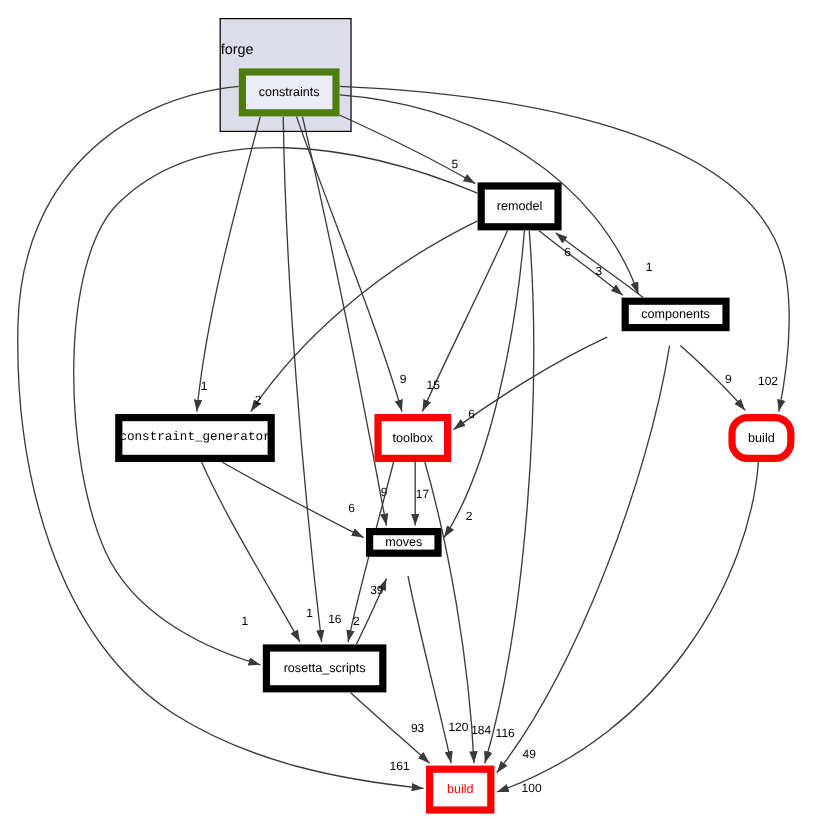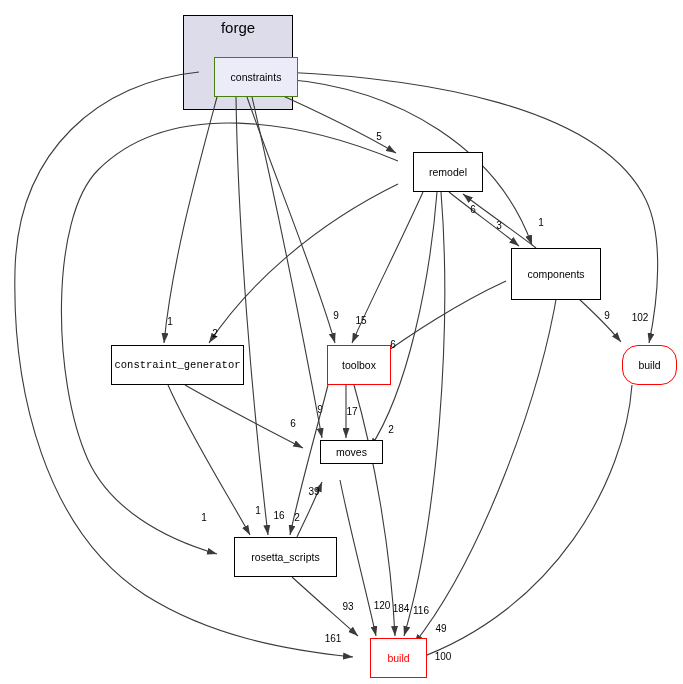"forge" .cluster-label { font-size: 15px -> 12px; text-align: center -> left; top: 3px -> 18px }
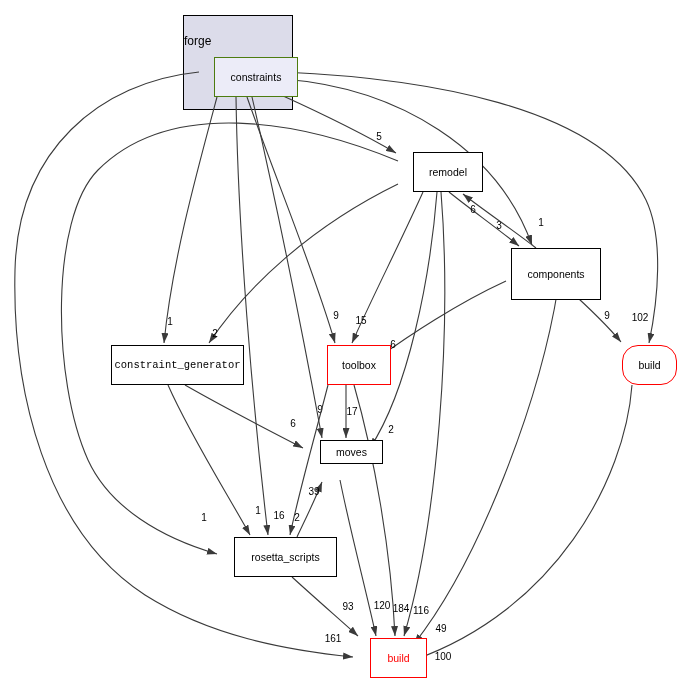"constraints" .node { border: 1px solid #4d7c0f -> 6px solid #4d7c0f; margin-left: 15px -> none }
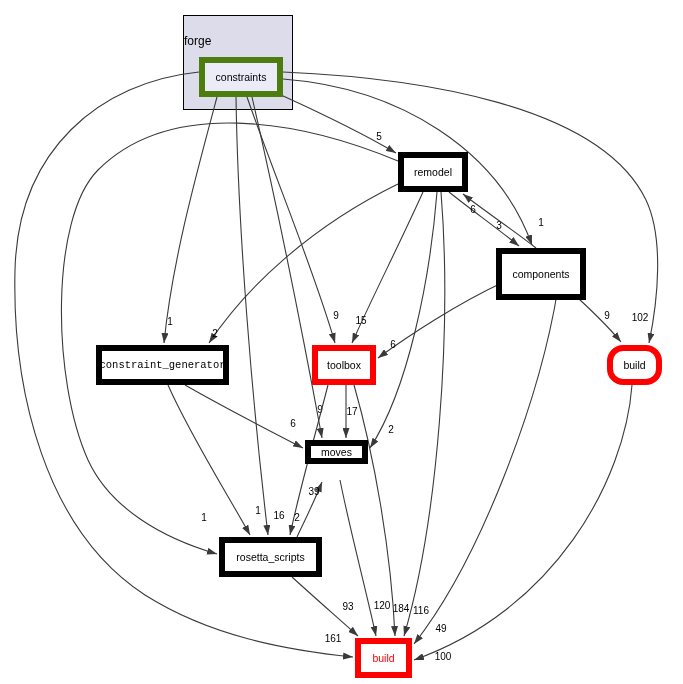"components" div.node { height: 52px -> 28px; left: 496px -> 518px }
